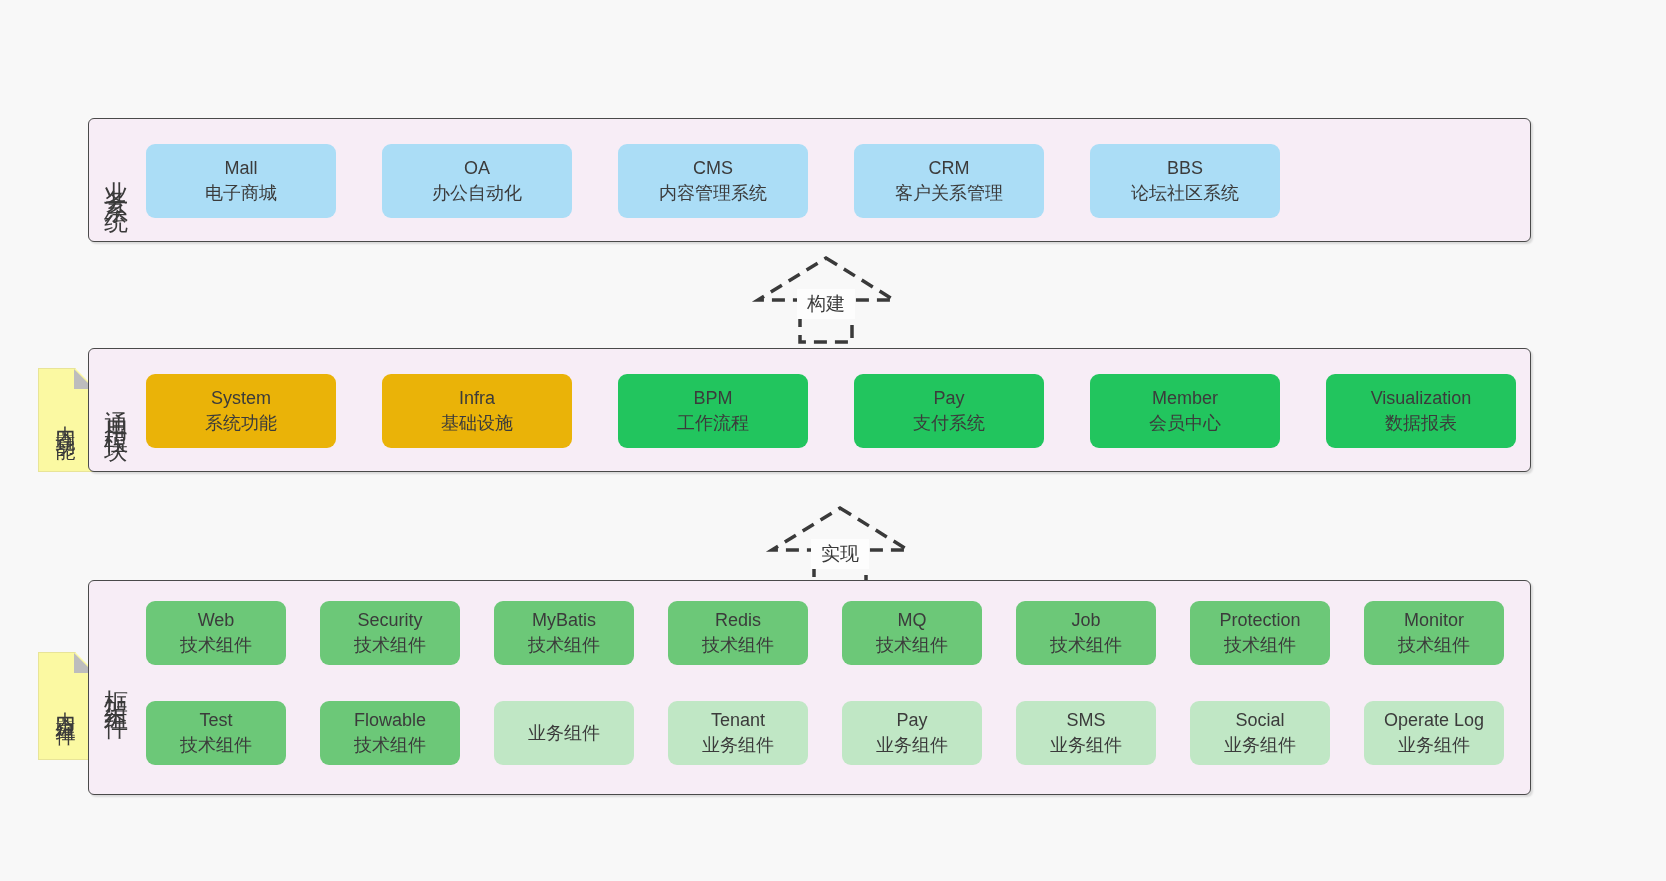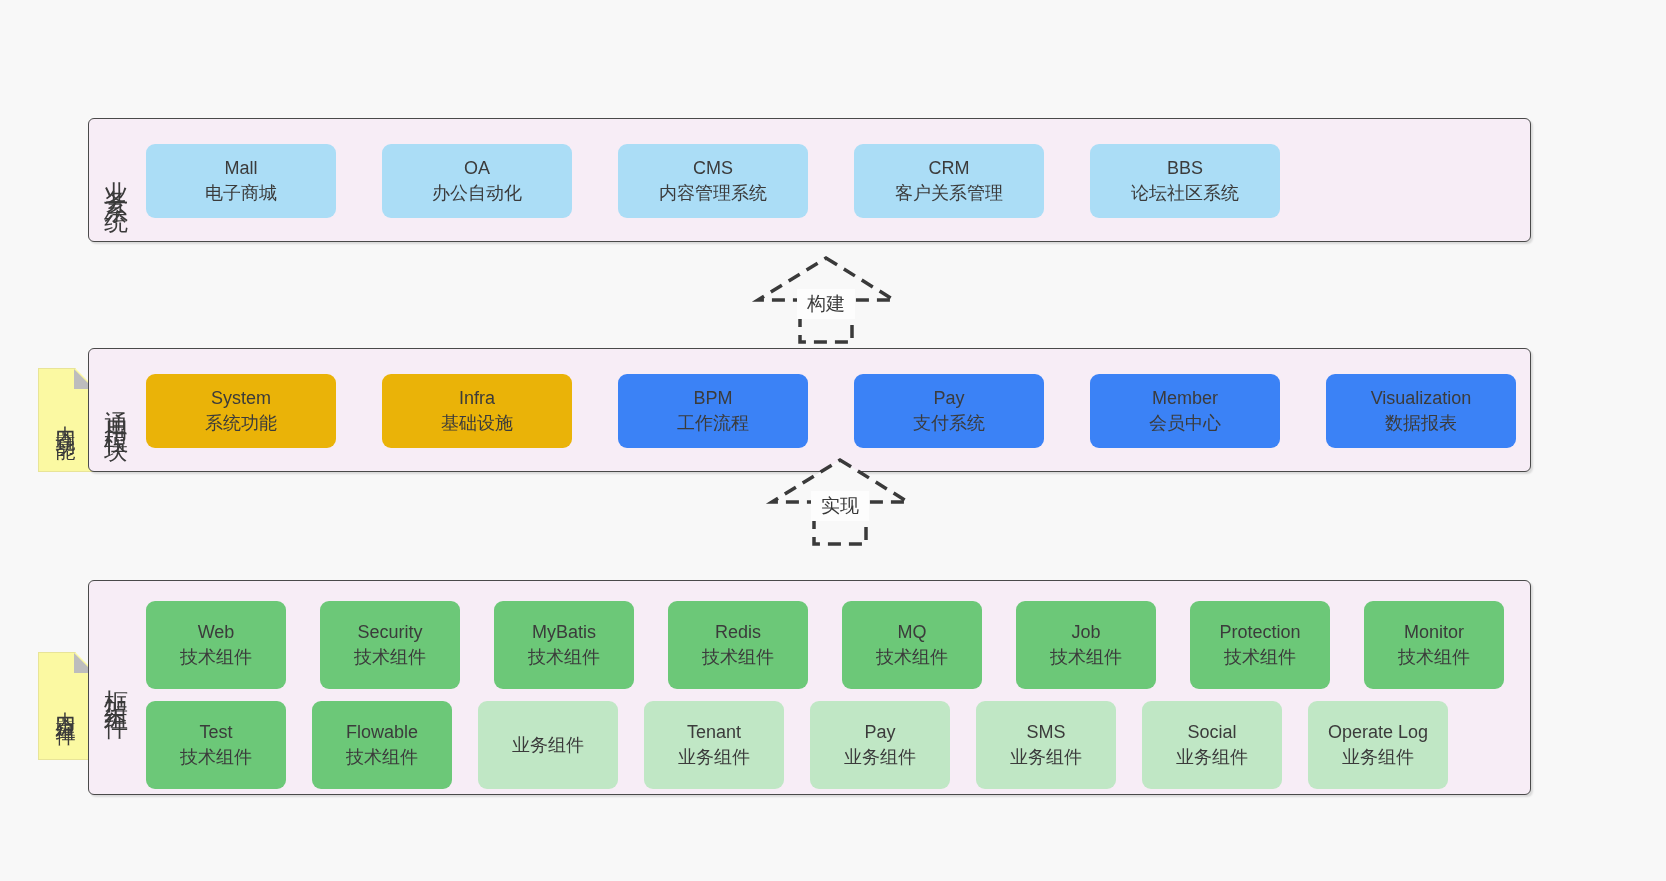"BPM" .pink { background: #3b82f6 -> #22c55e }
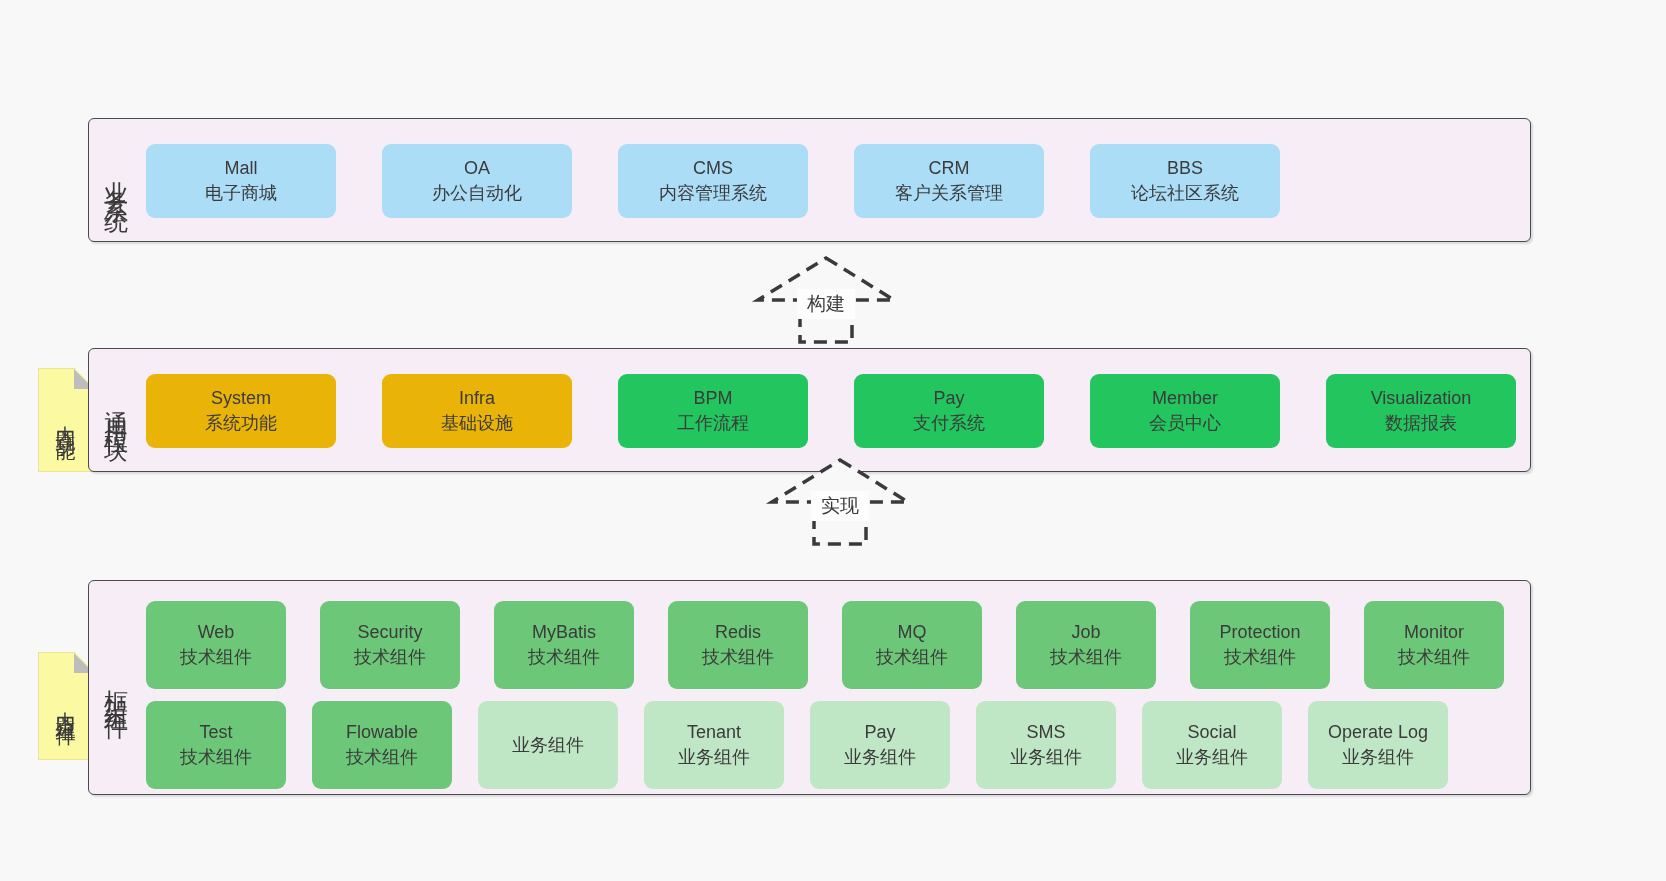"实现" .arrow-impl { top: 456px -> 504px }
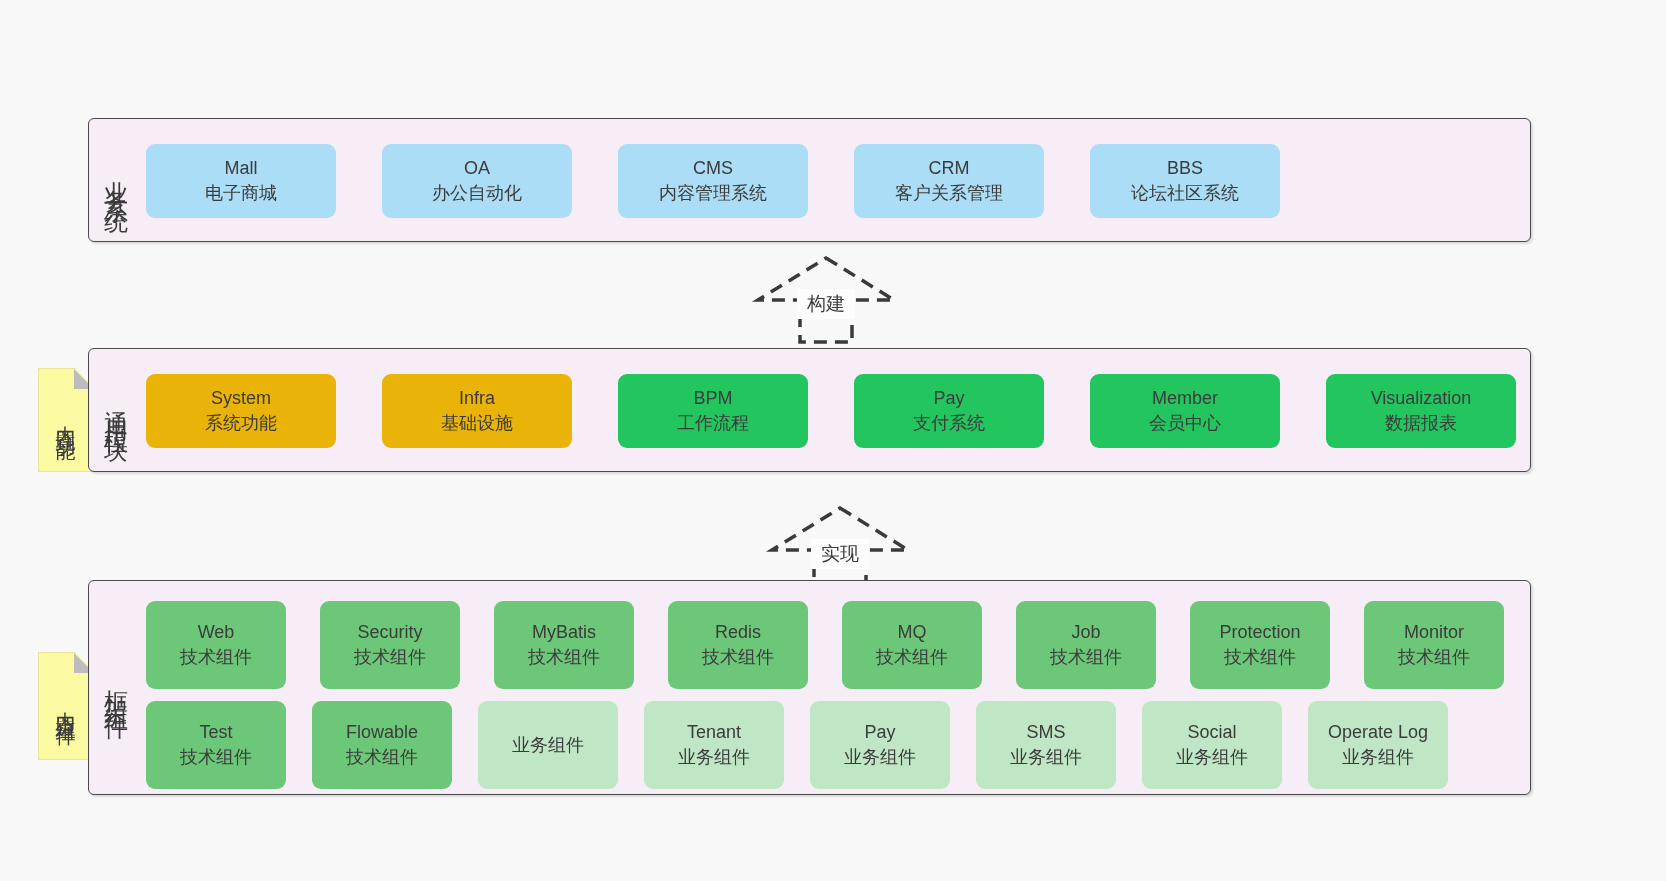"Web" .w140 { height: 88px -> 64px }
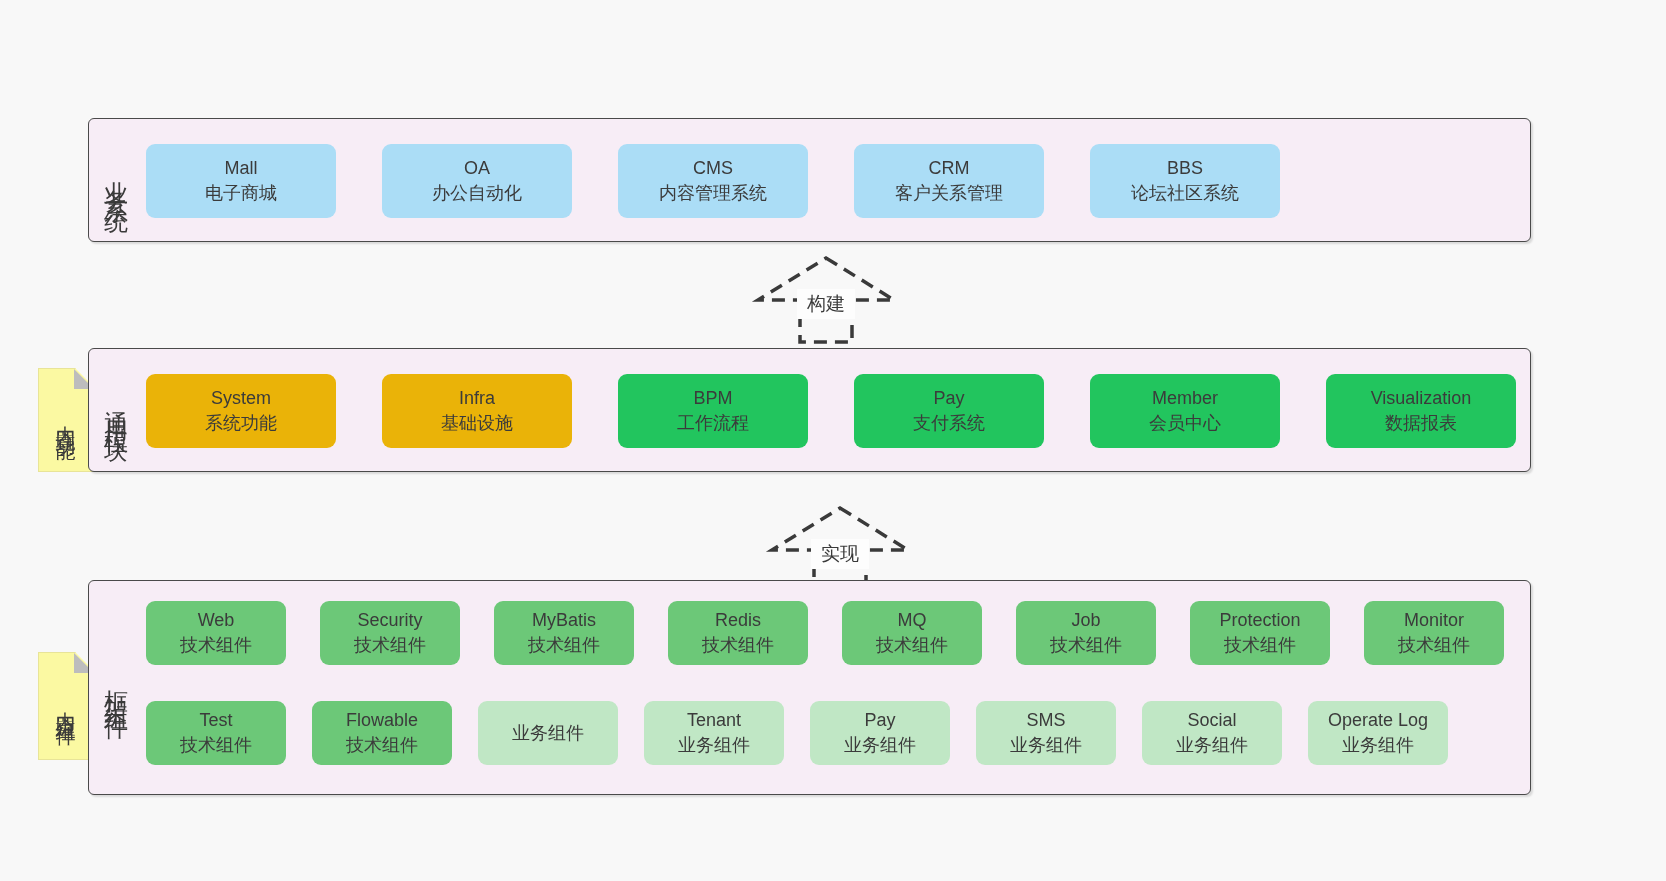"Test" .fw-row2 { gap: 26px -> 34px }
